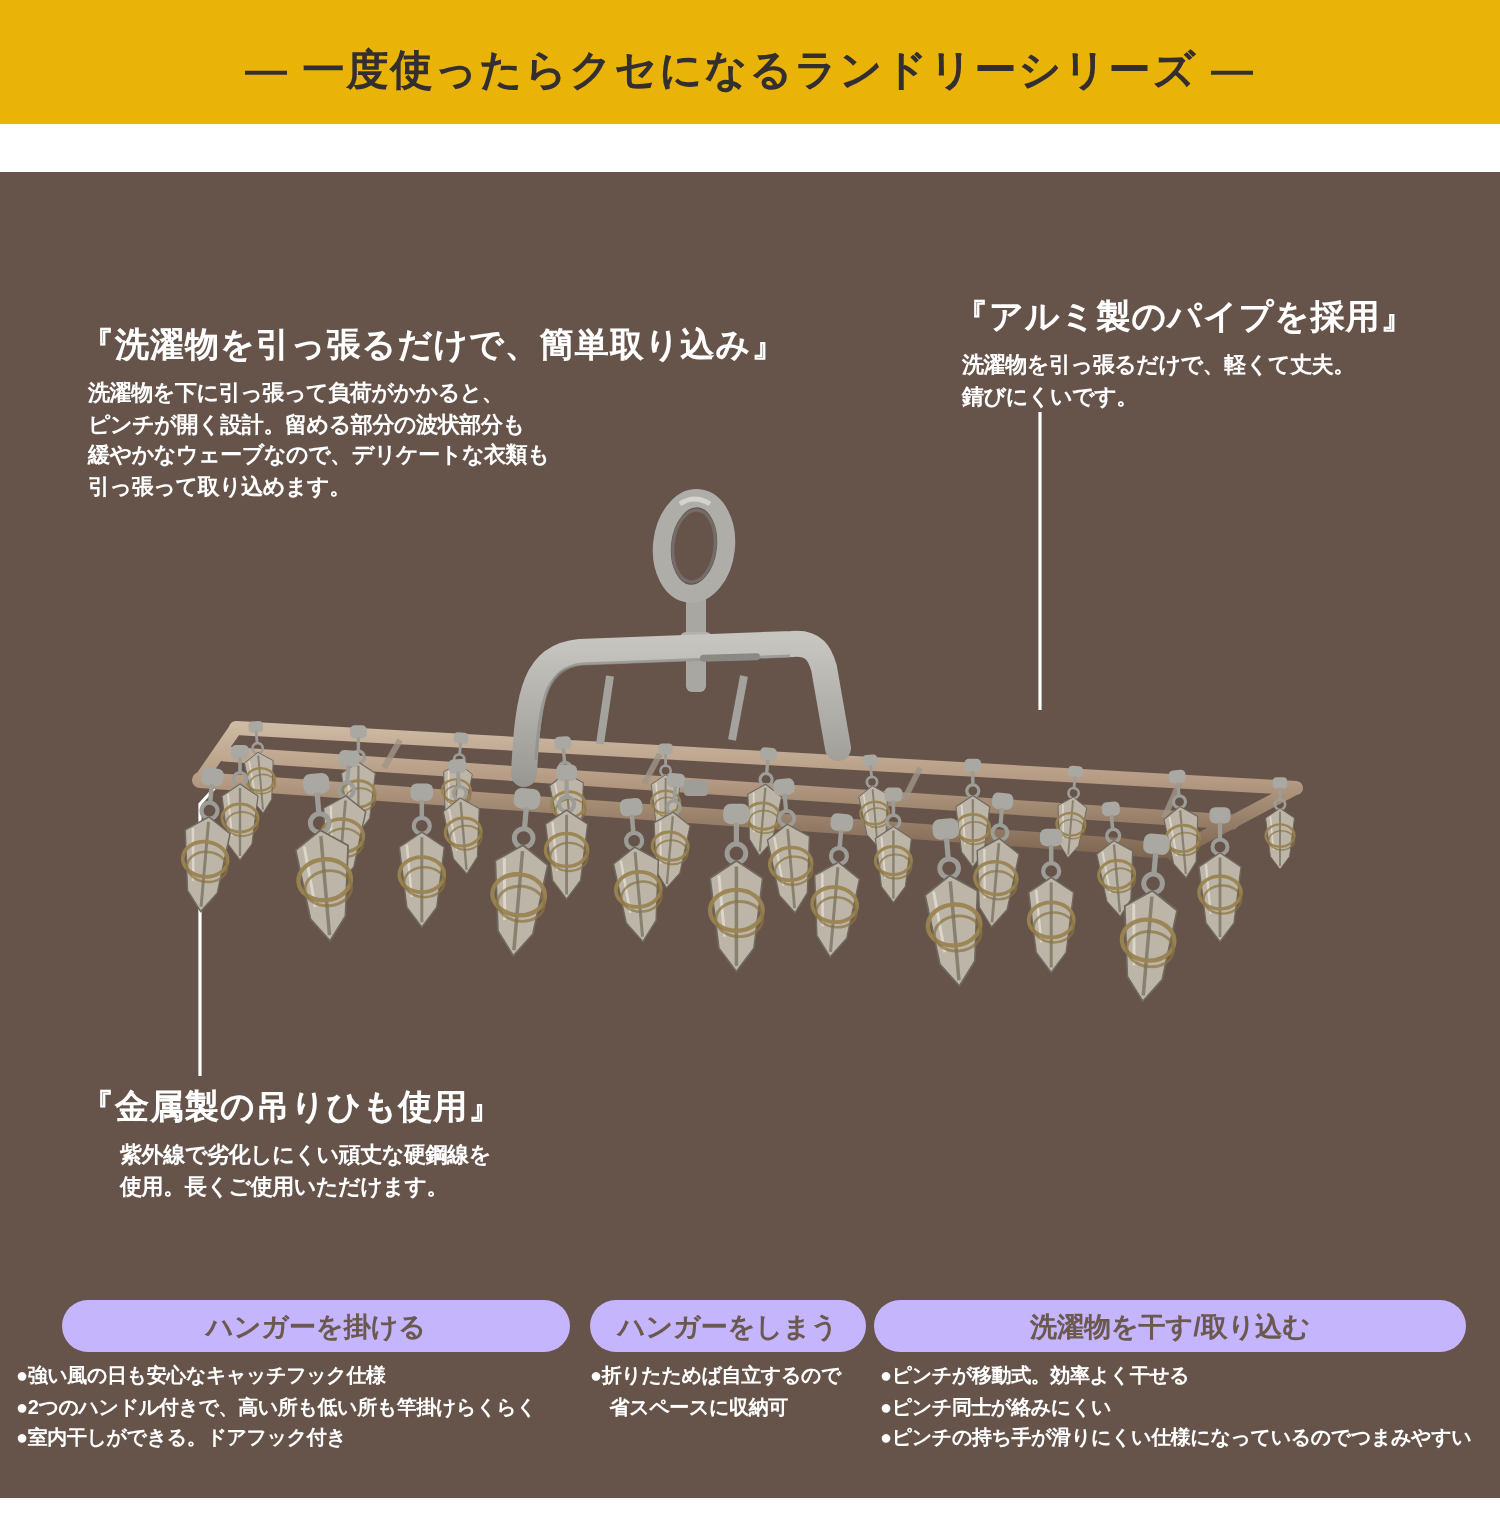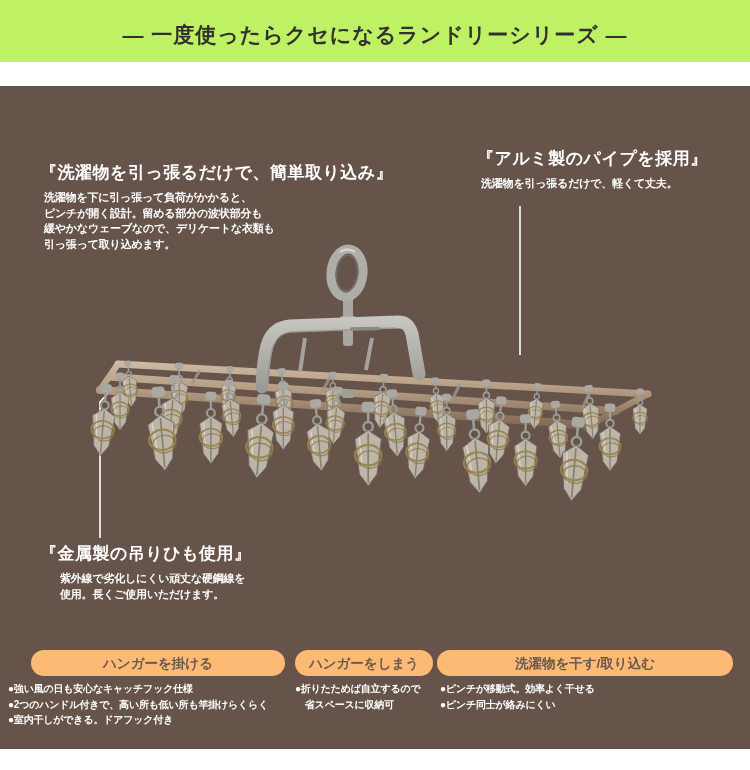"― 一度使ったらクセになるランドリーシリーズ ―" .top-band { background: #bef264 -> #eab308 }
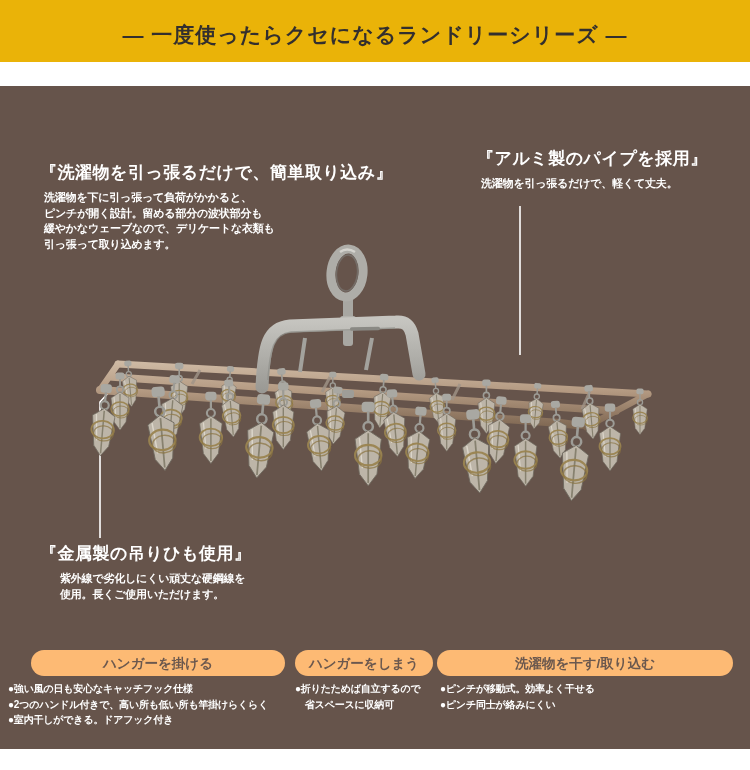"錆びにくいです。" div { html: none -> <div>錆びにくいです。</div> }
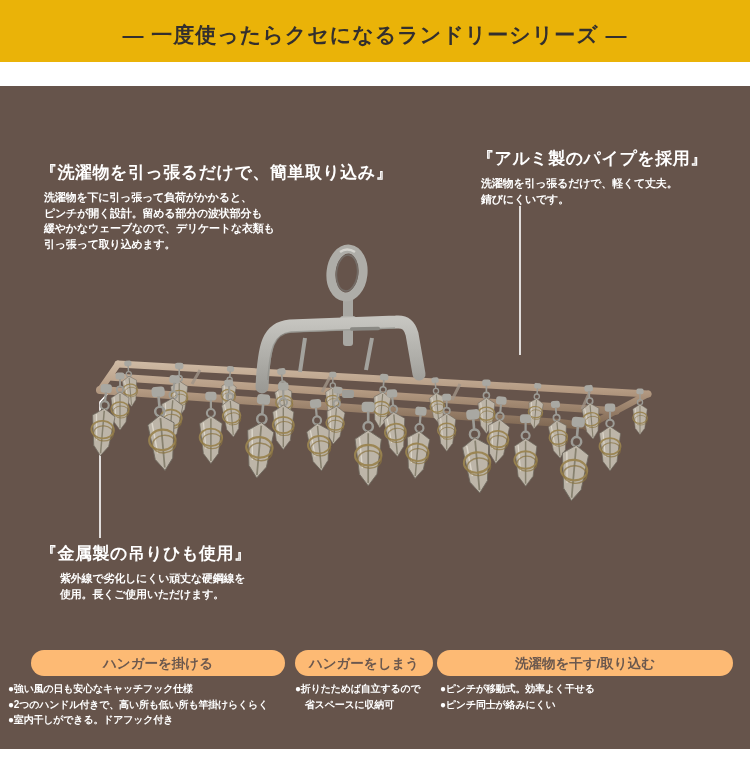"ハンガーを掛ける" .pill { background: #fdba74 -> #c4b5fd }
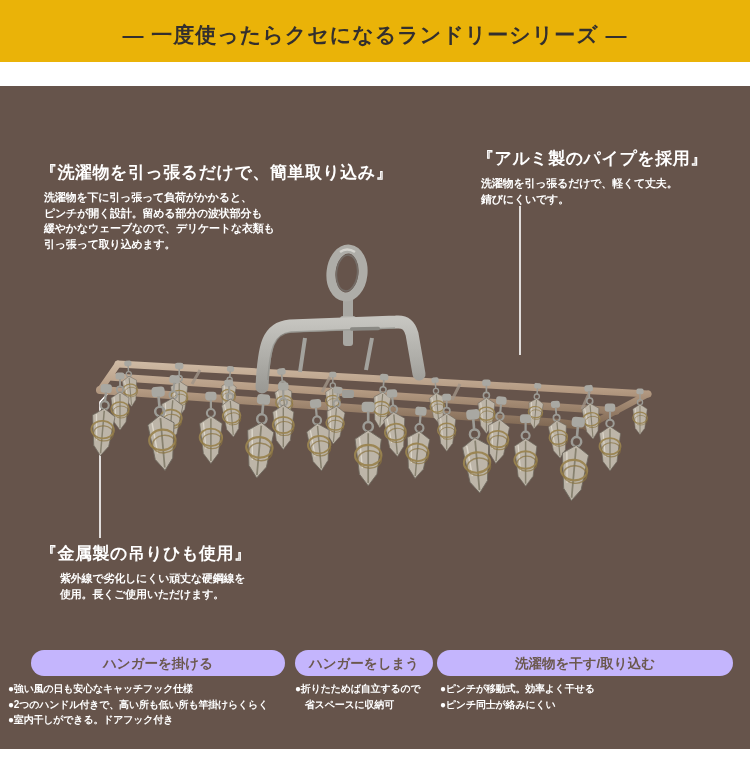"●ピンチの持ち手が滑りにくい仕様になっているのでつまみやすい" div { html: none -> <div>●ピンチの持ち手が滑りにくい仕様になっているのでつまみやすい</div> }
